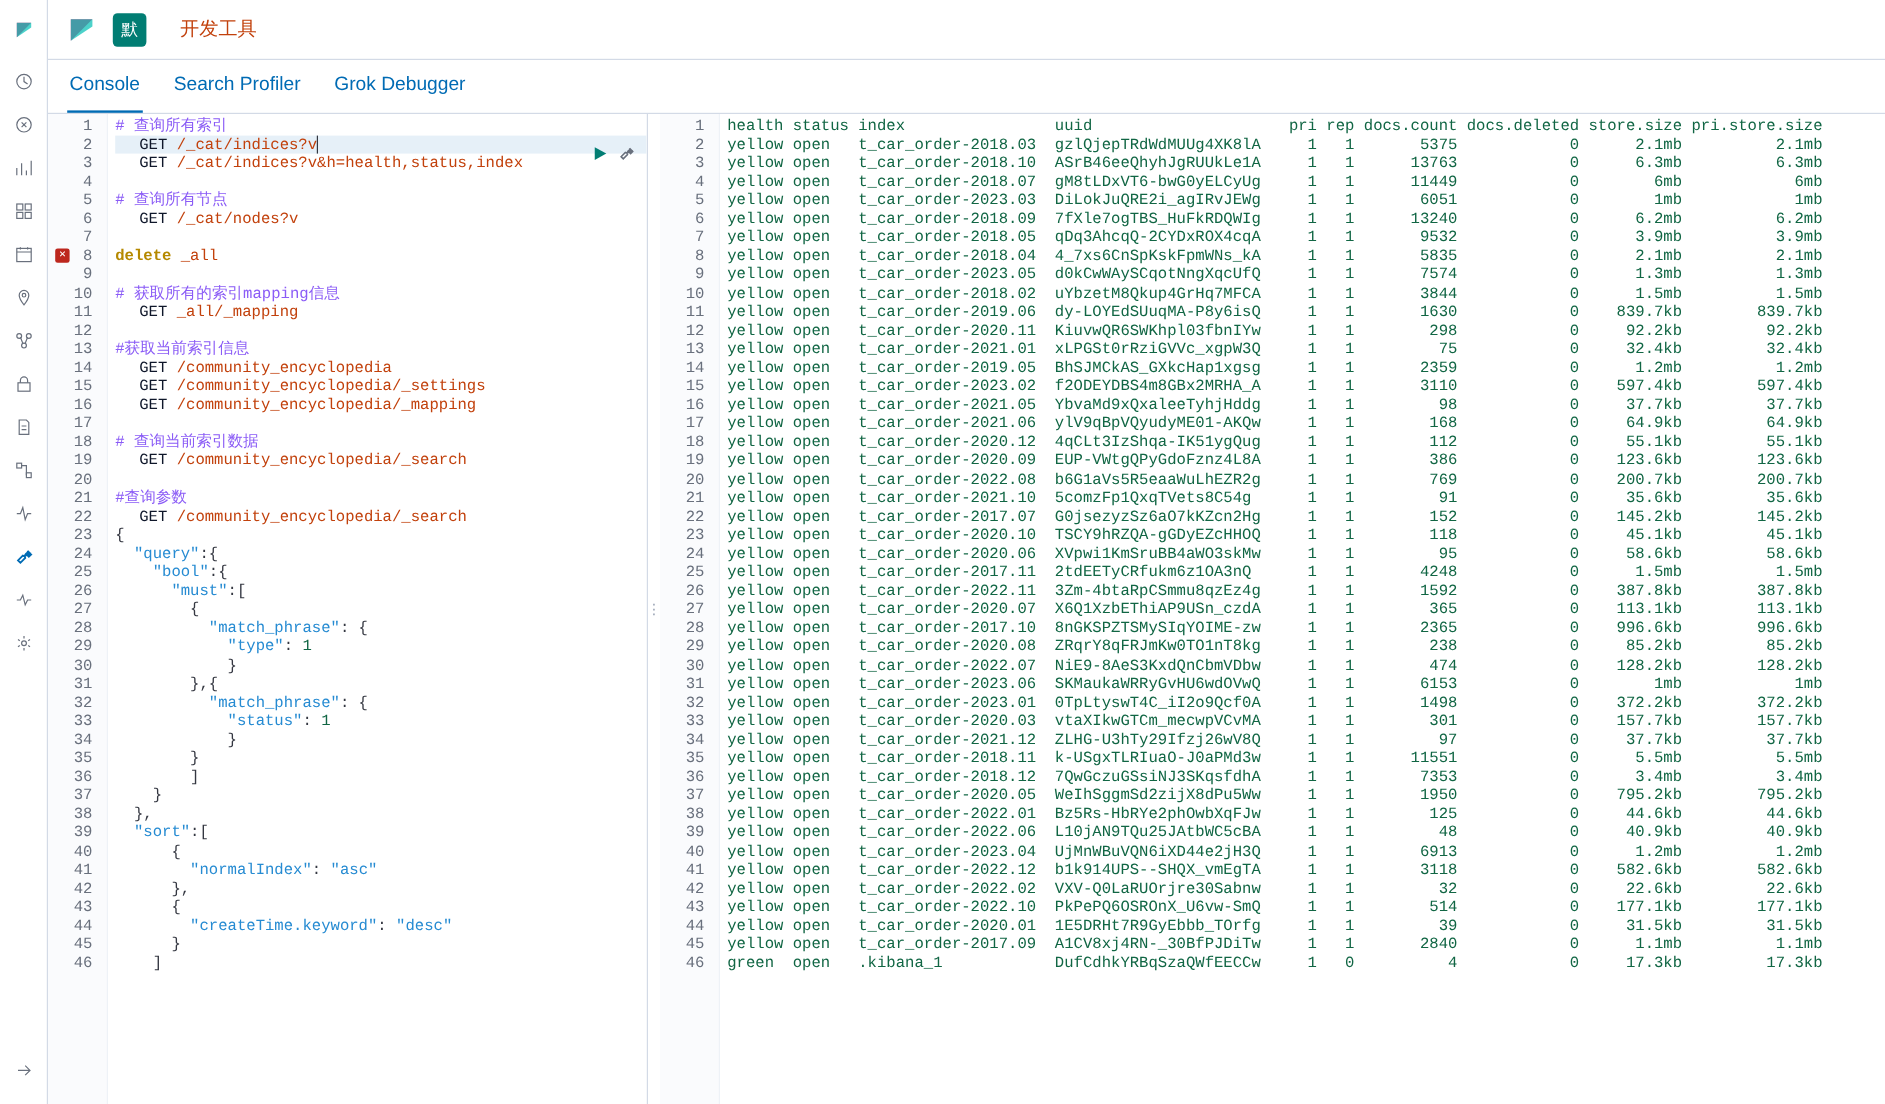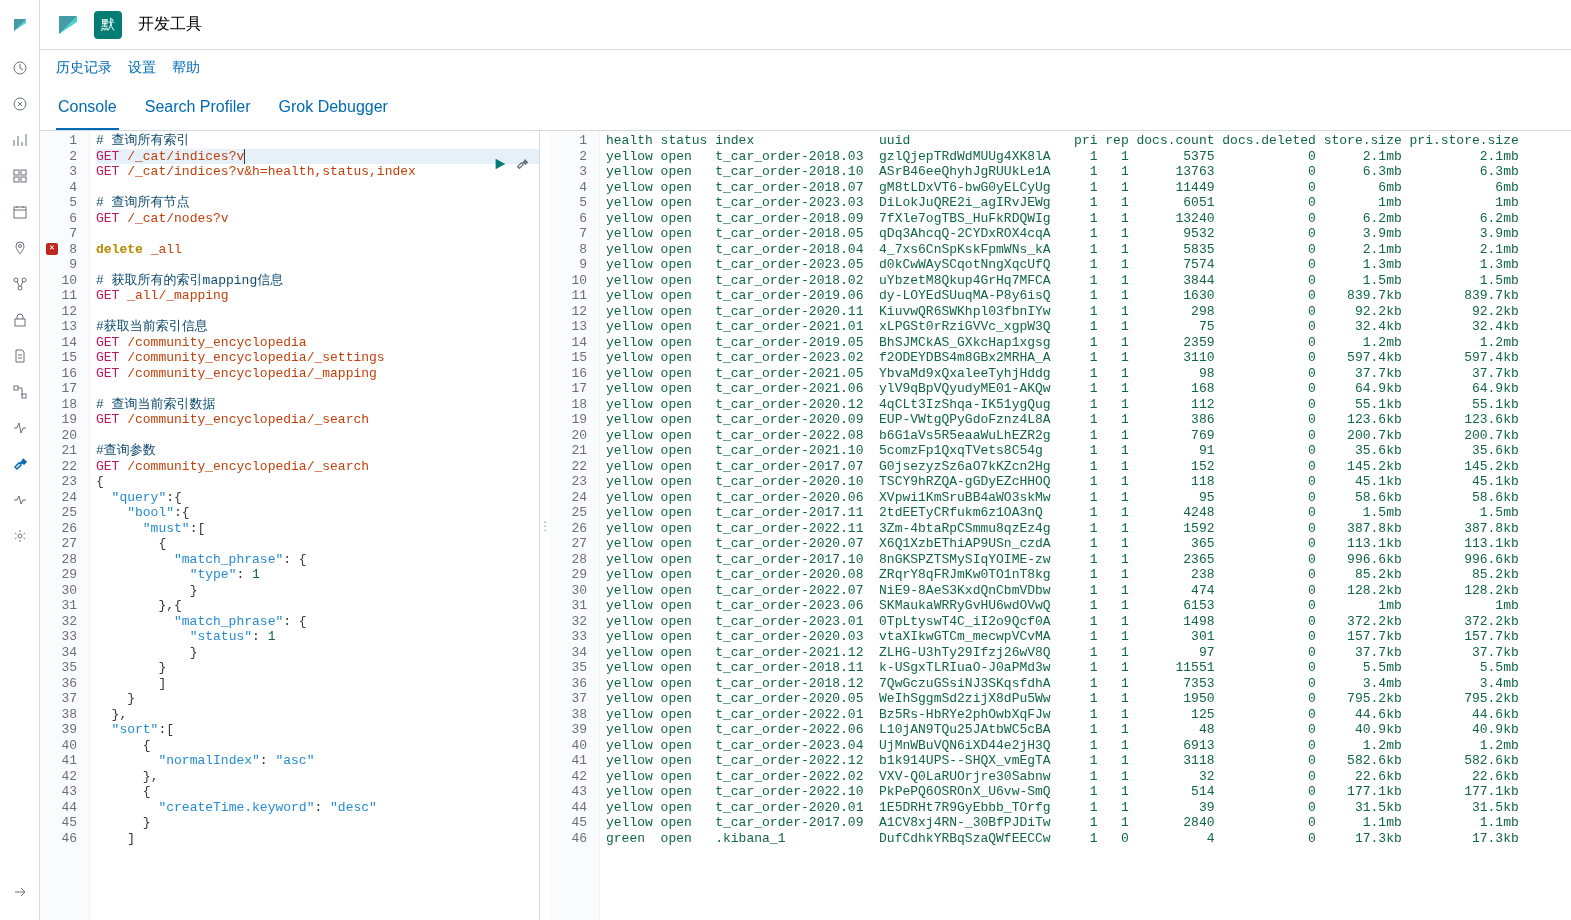"开发工具" .header-title { color: #000000 -> #c2410c; margin-left: 10px -> 22px }
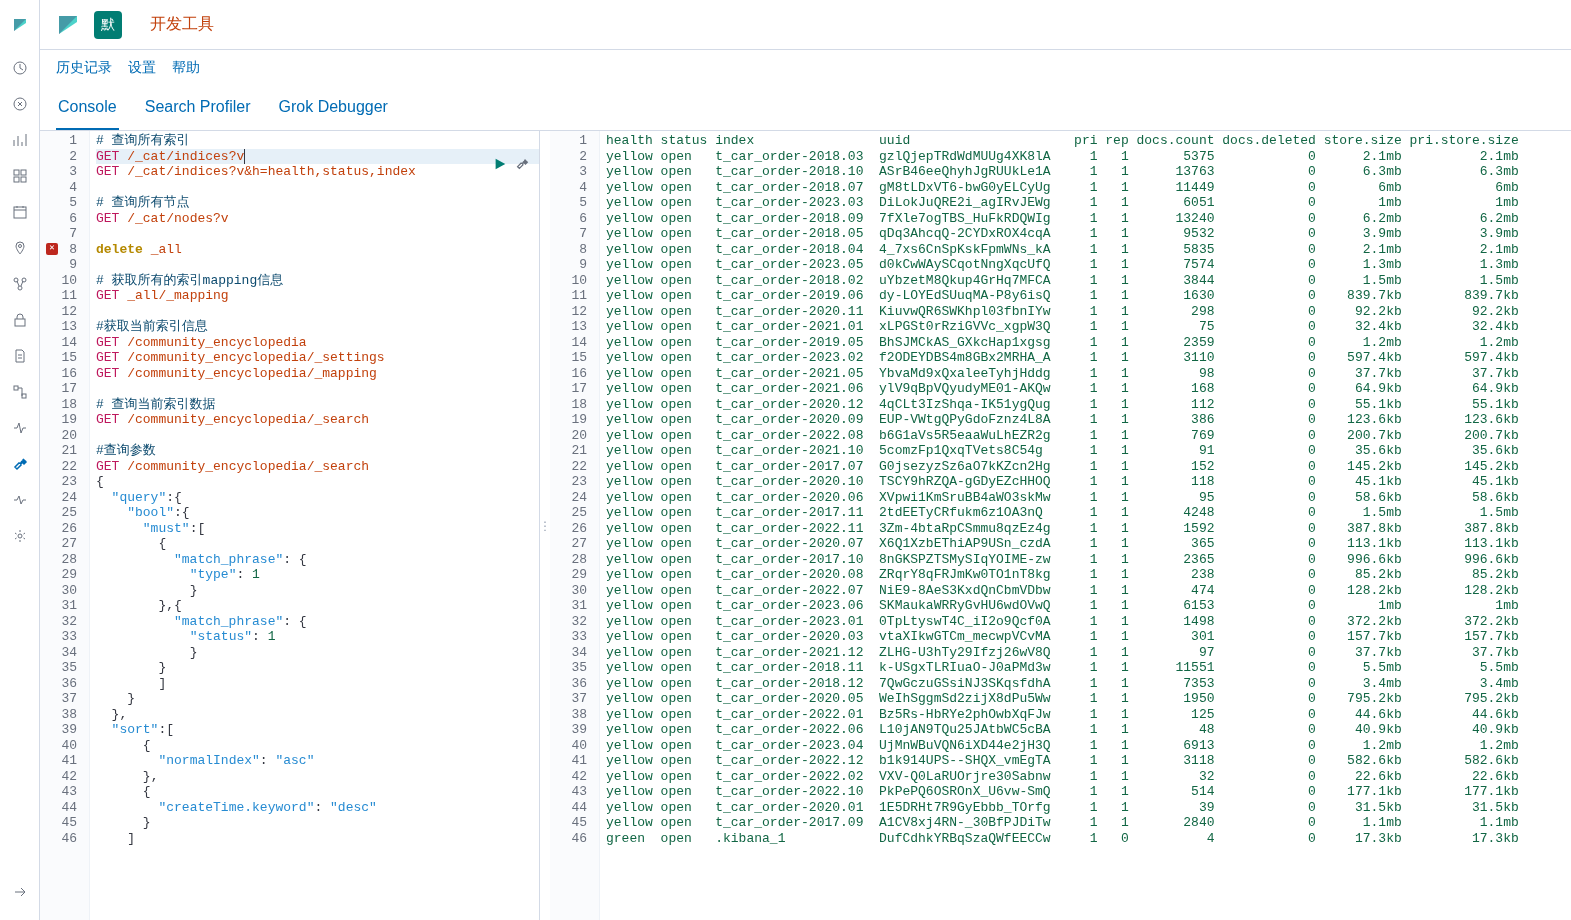"历史记录" div.subheader { html: <div> <a>历史记录</a> <a>设置</a> <a>帮助</a> </div> -> none }
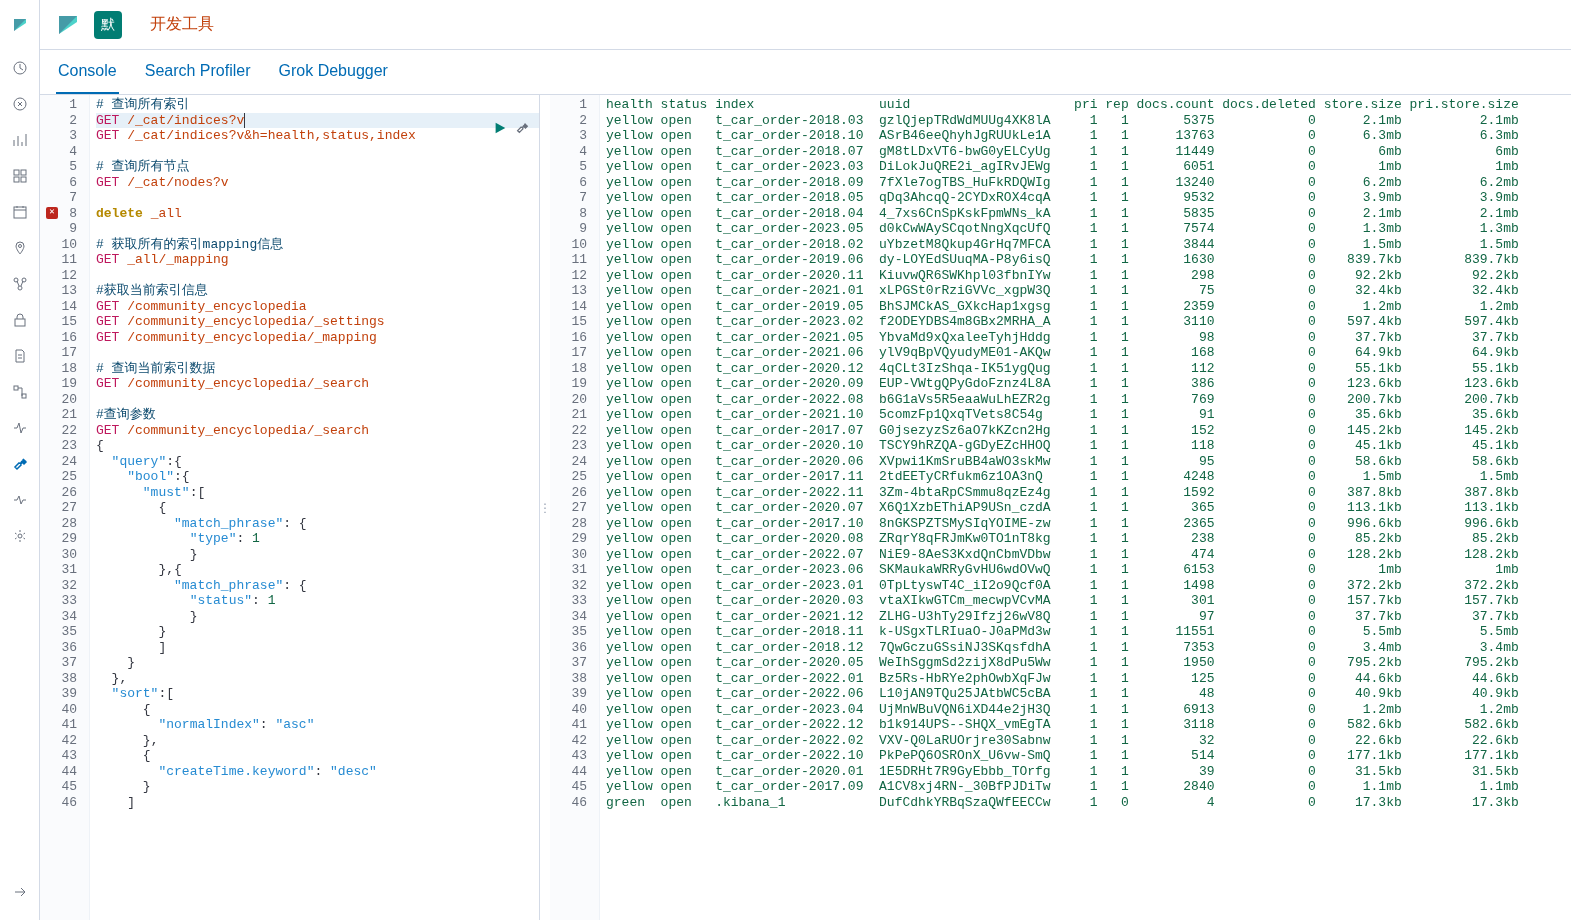"# 查询所有索引" .hl-comment { color: #0c4a6e -> #8b5cf6 }
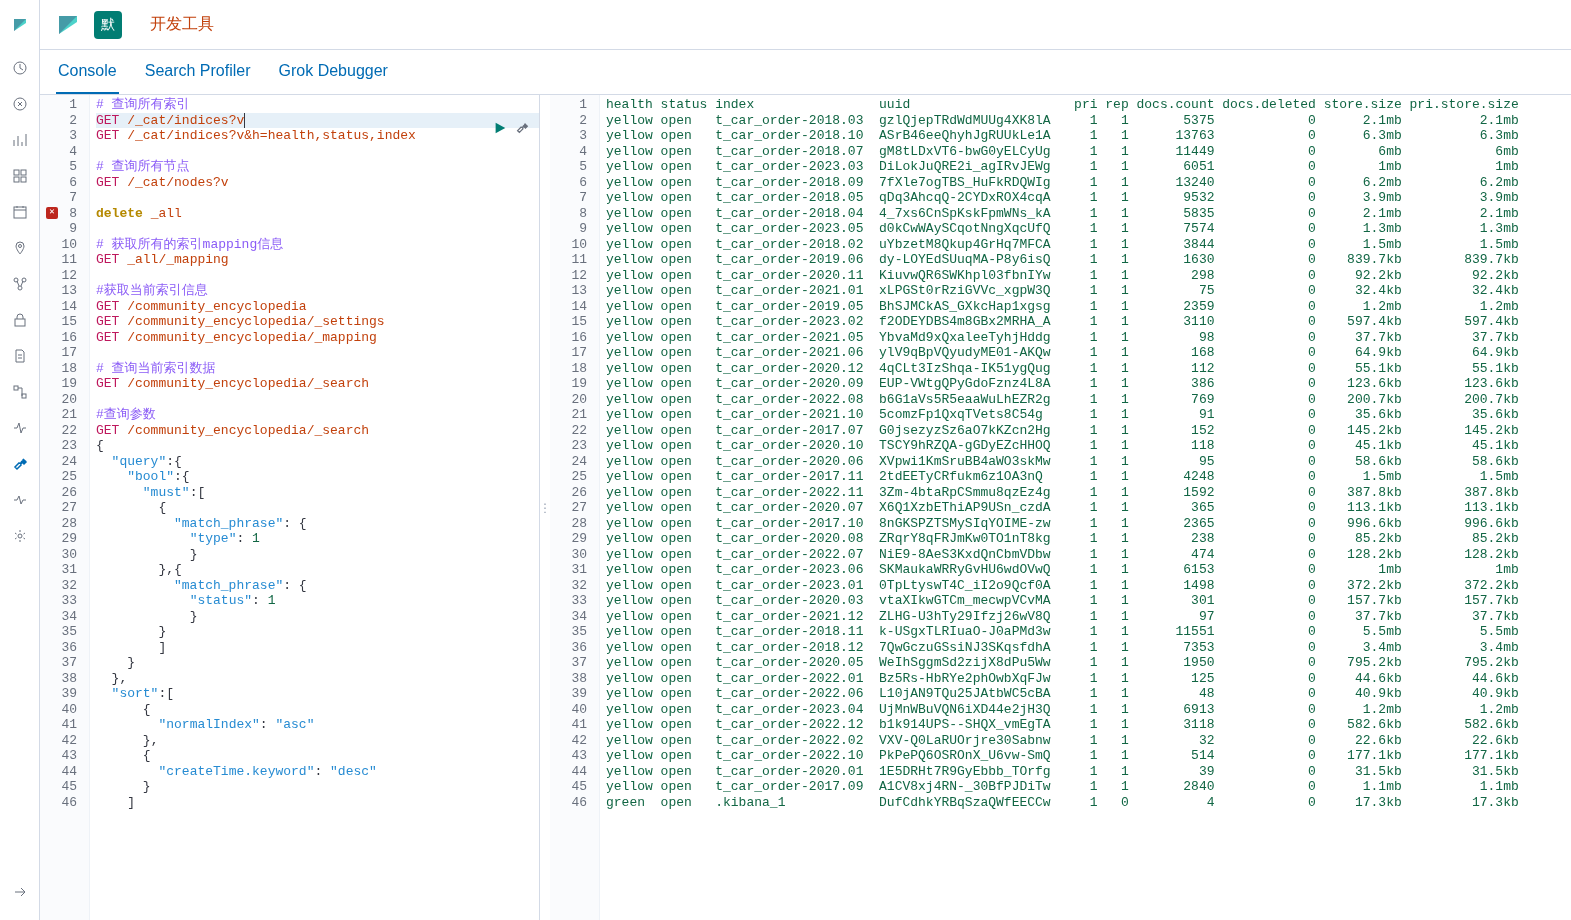"GET" .hl-method { color: #be185d -> #0f172a; margin-left: none -> 20px }
